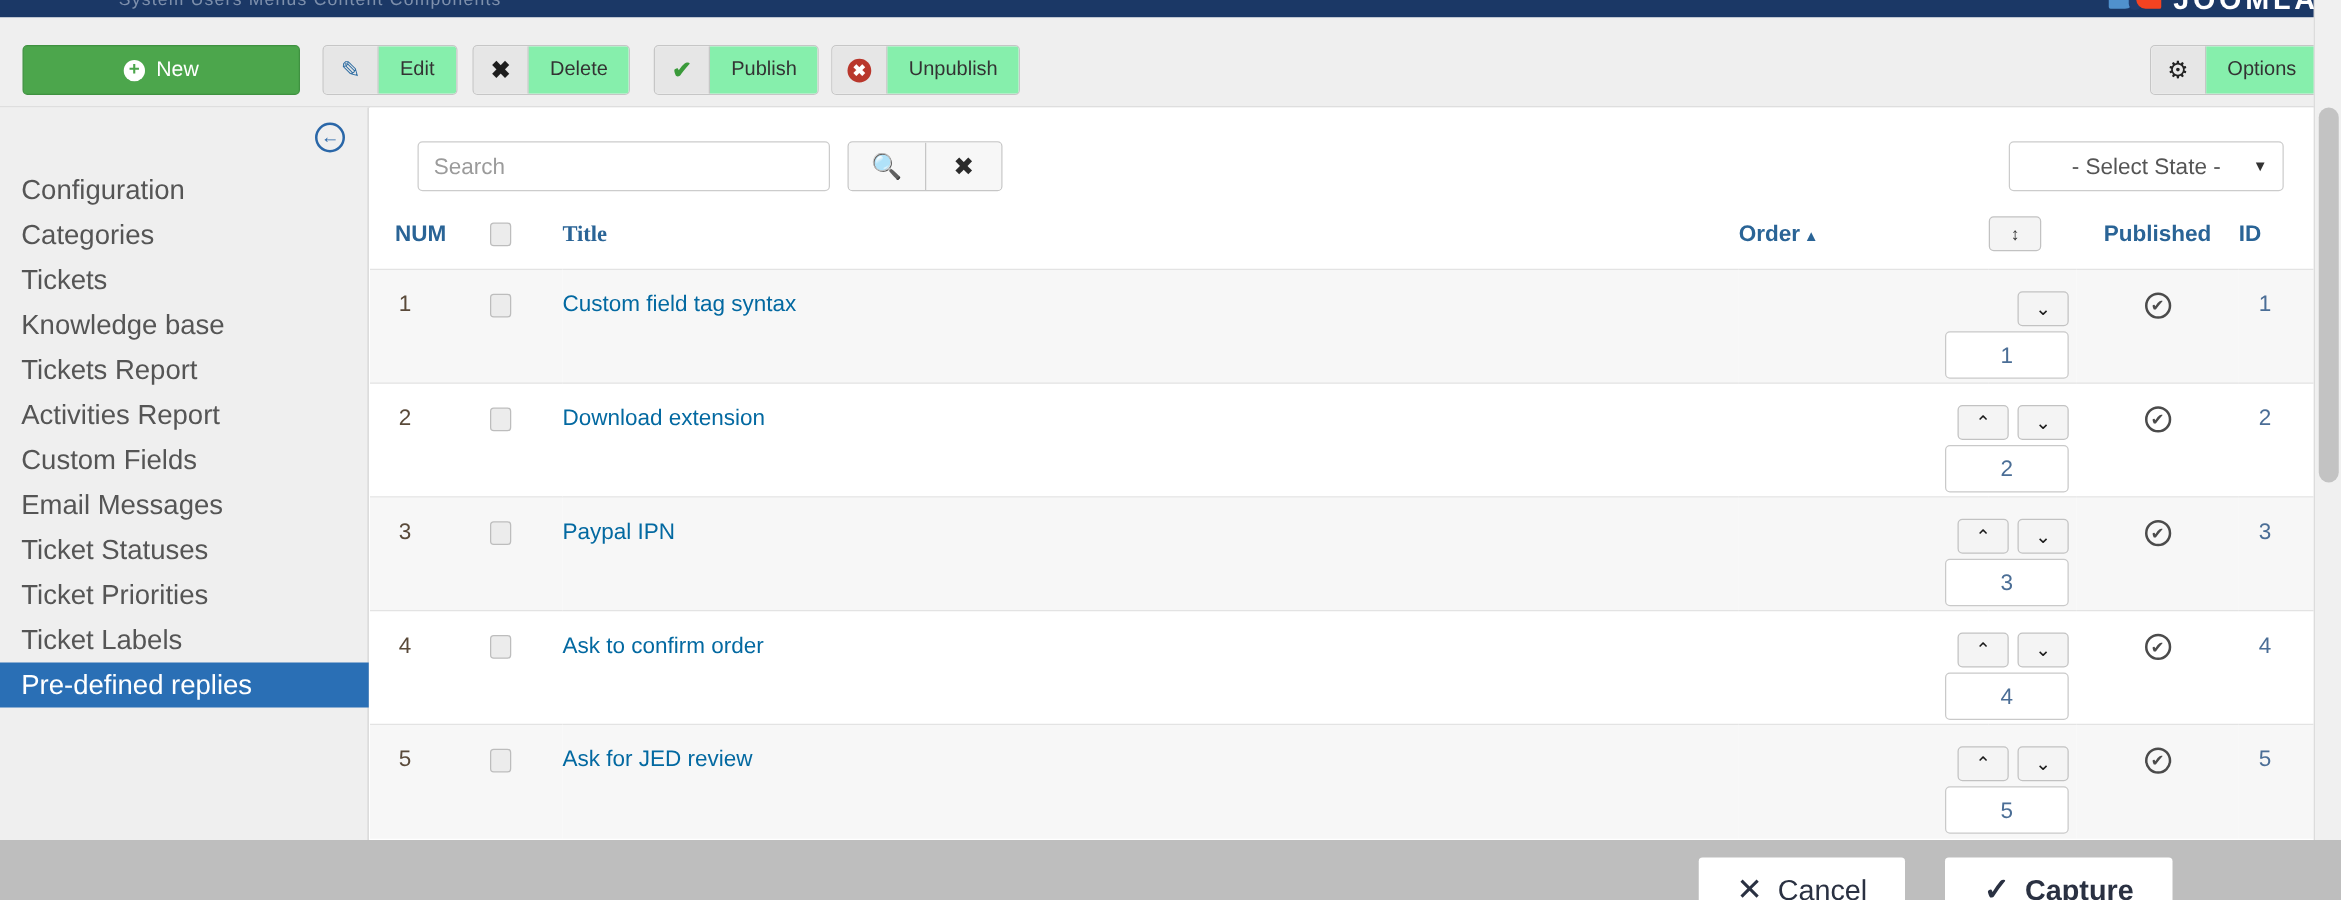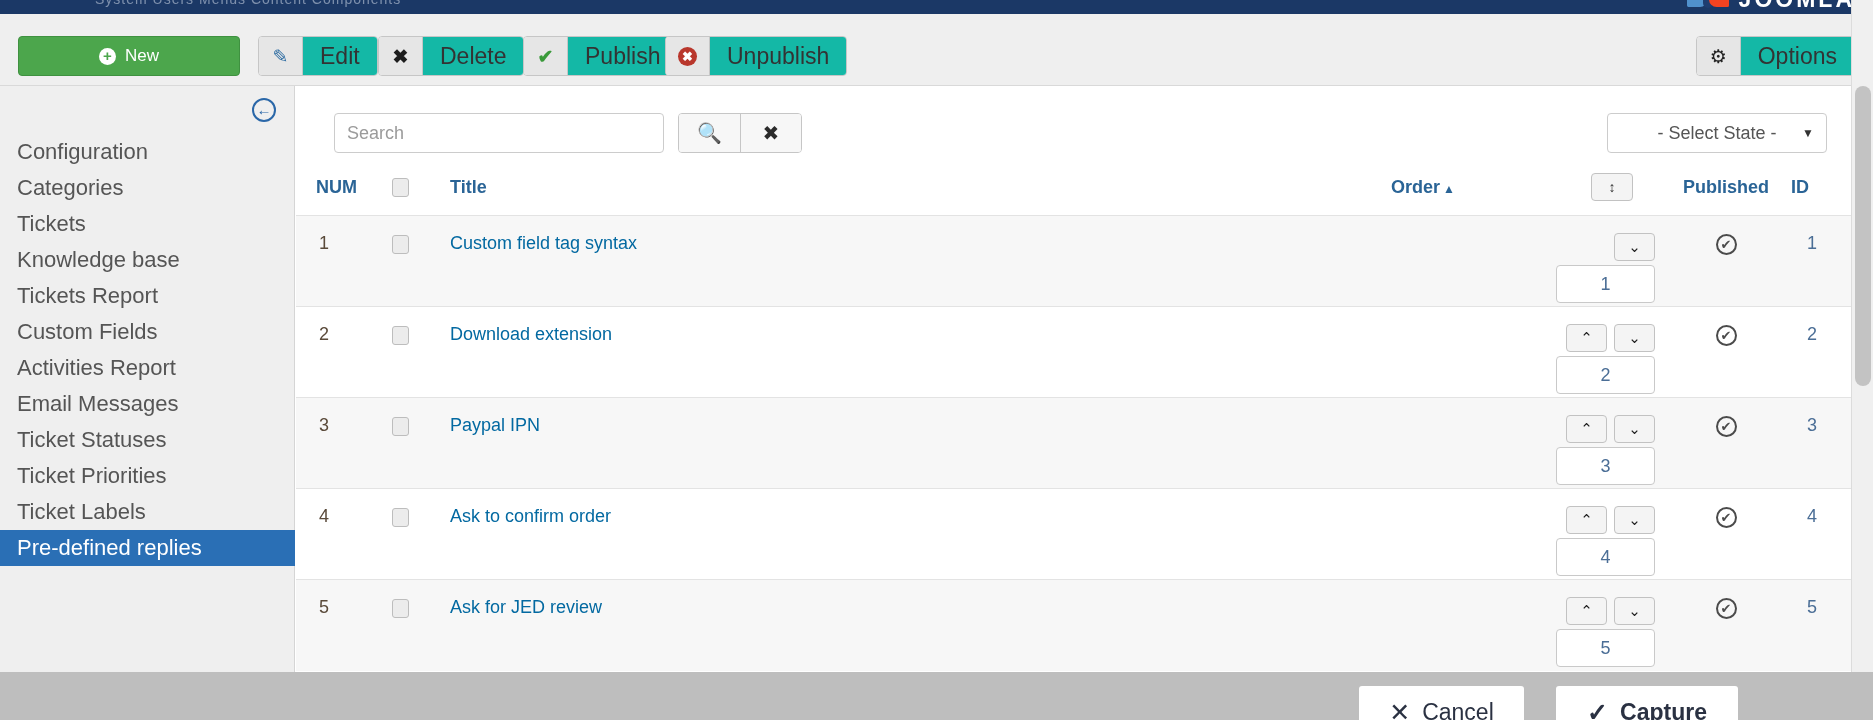"Edit" .btn-group .glabel { background: #14b8a6 -> #86efac; font-size: 23px -> 16px }
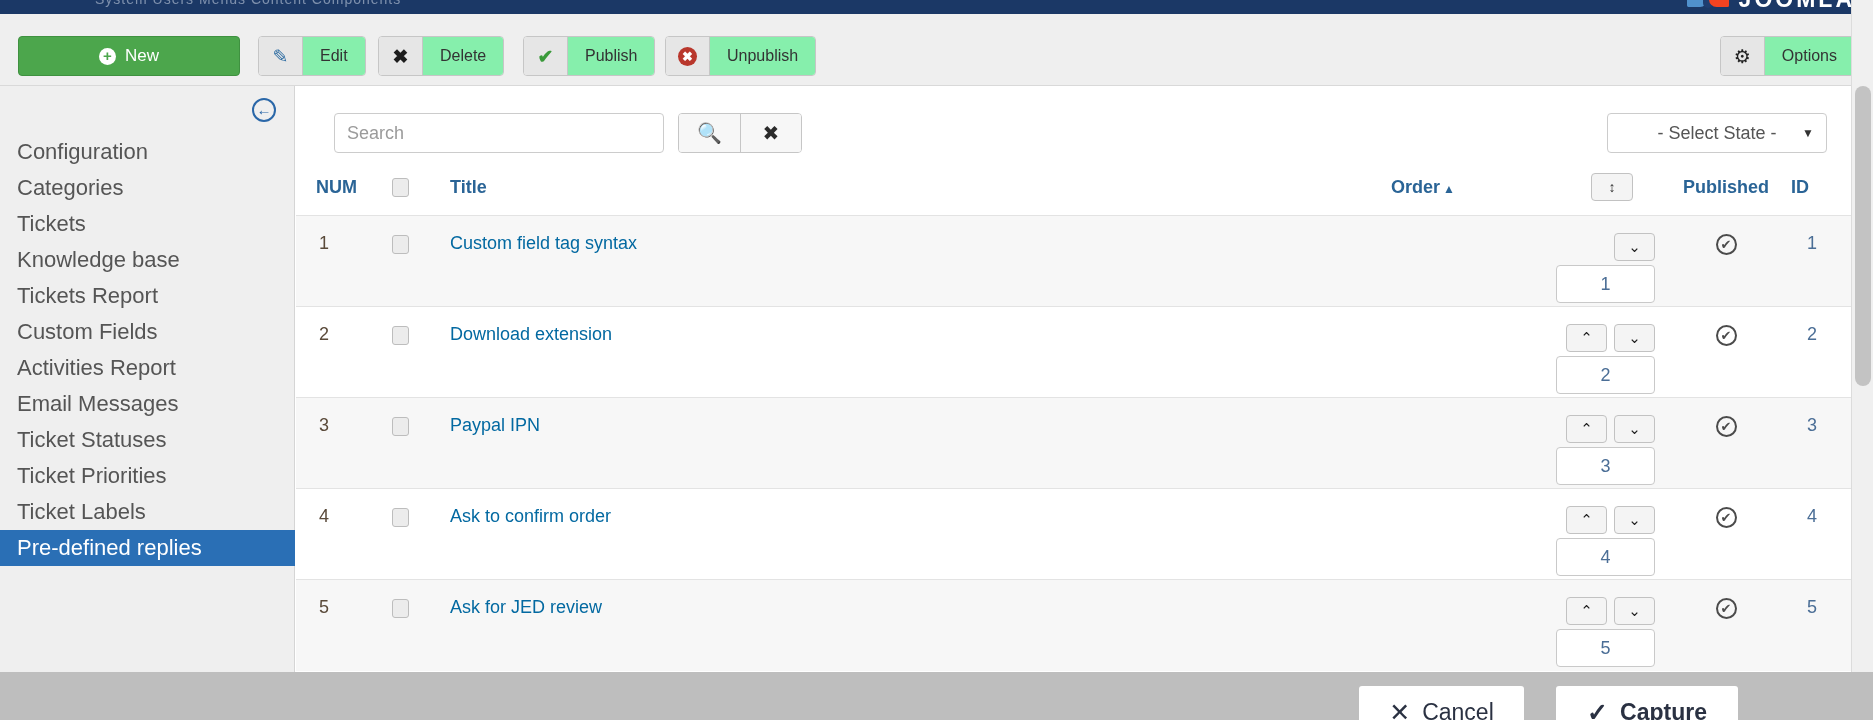"Title" th.c-title { font-family: none -> Liberation Serif, serif }
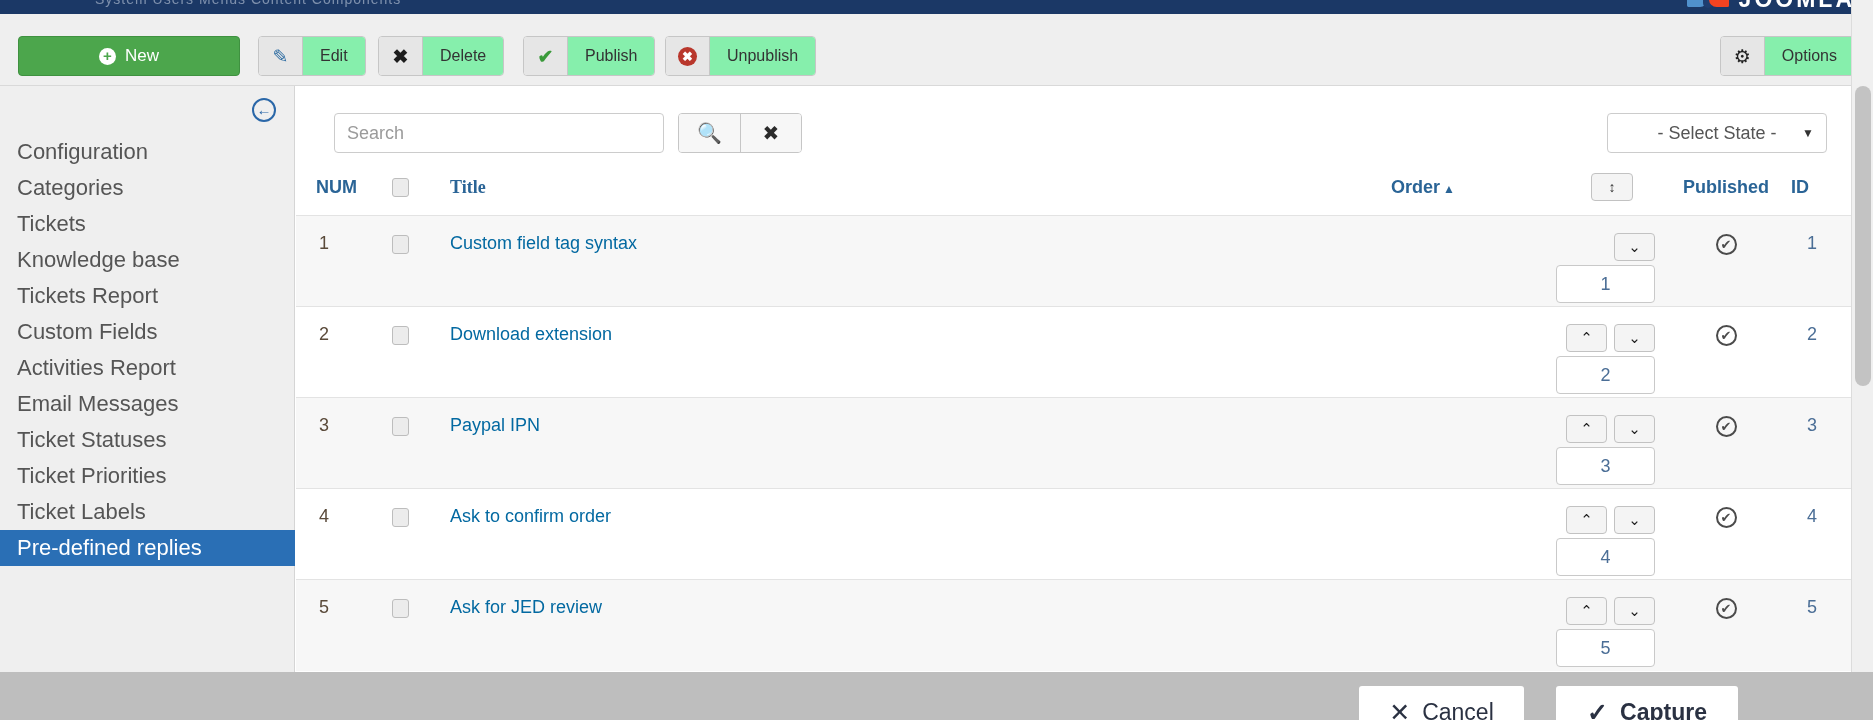"Custom Fields" div.nav-item { order: before "Activities Report" -> after "Activities Report" }
